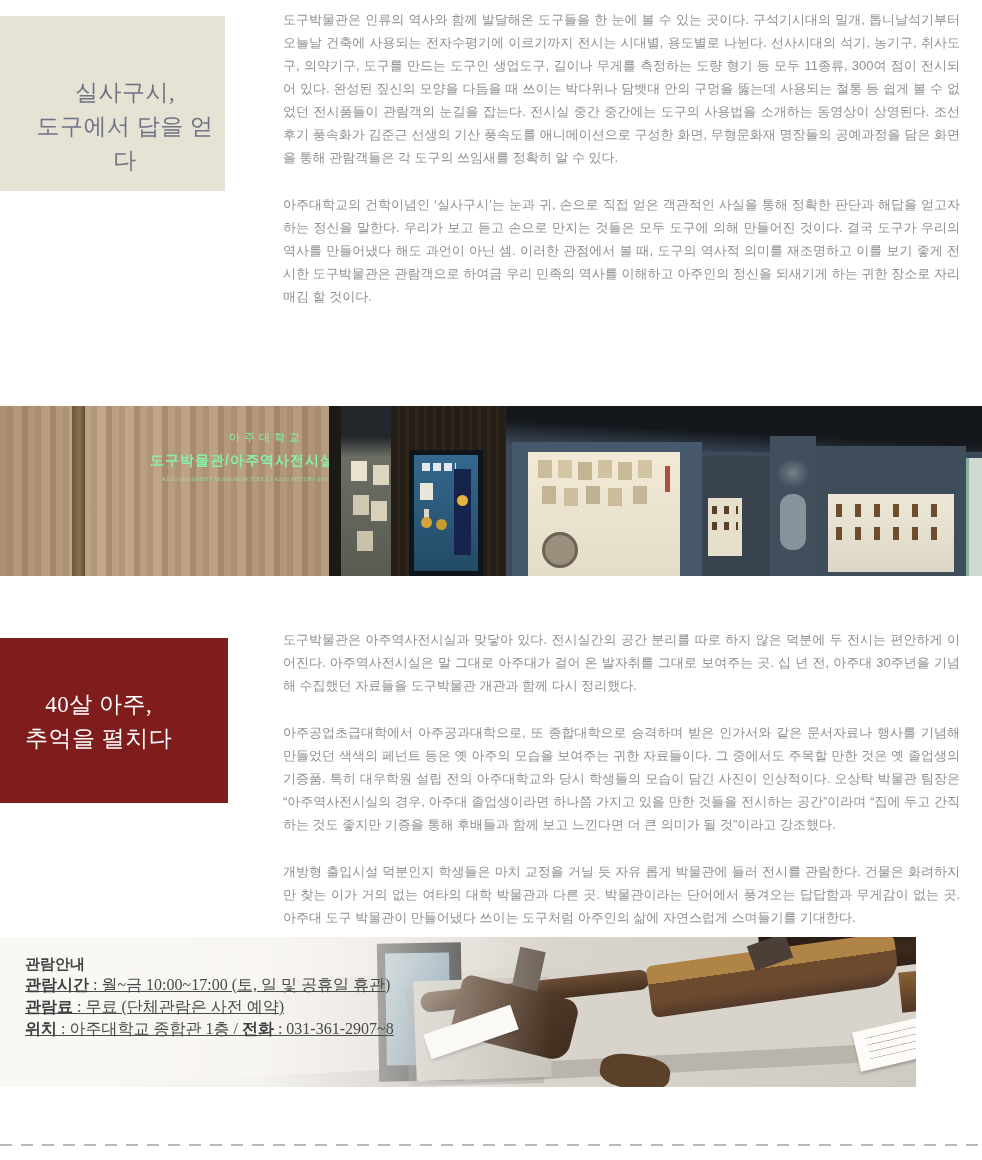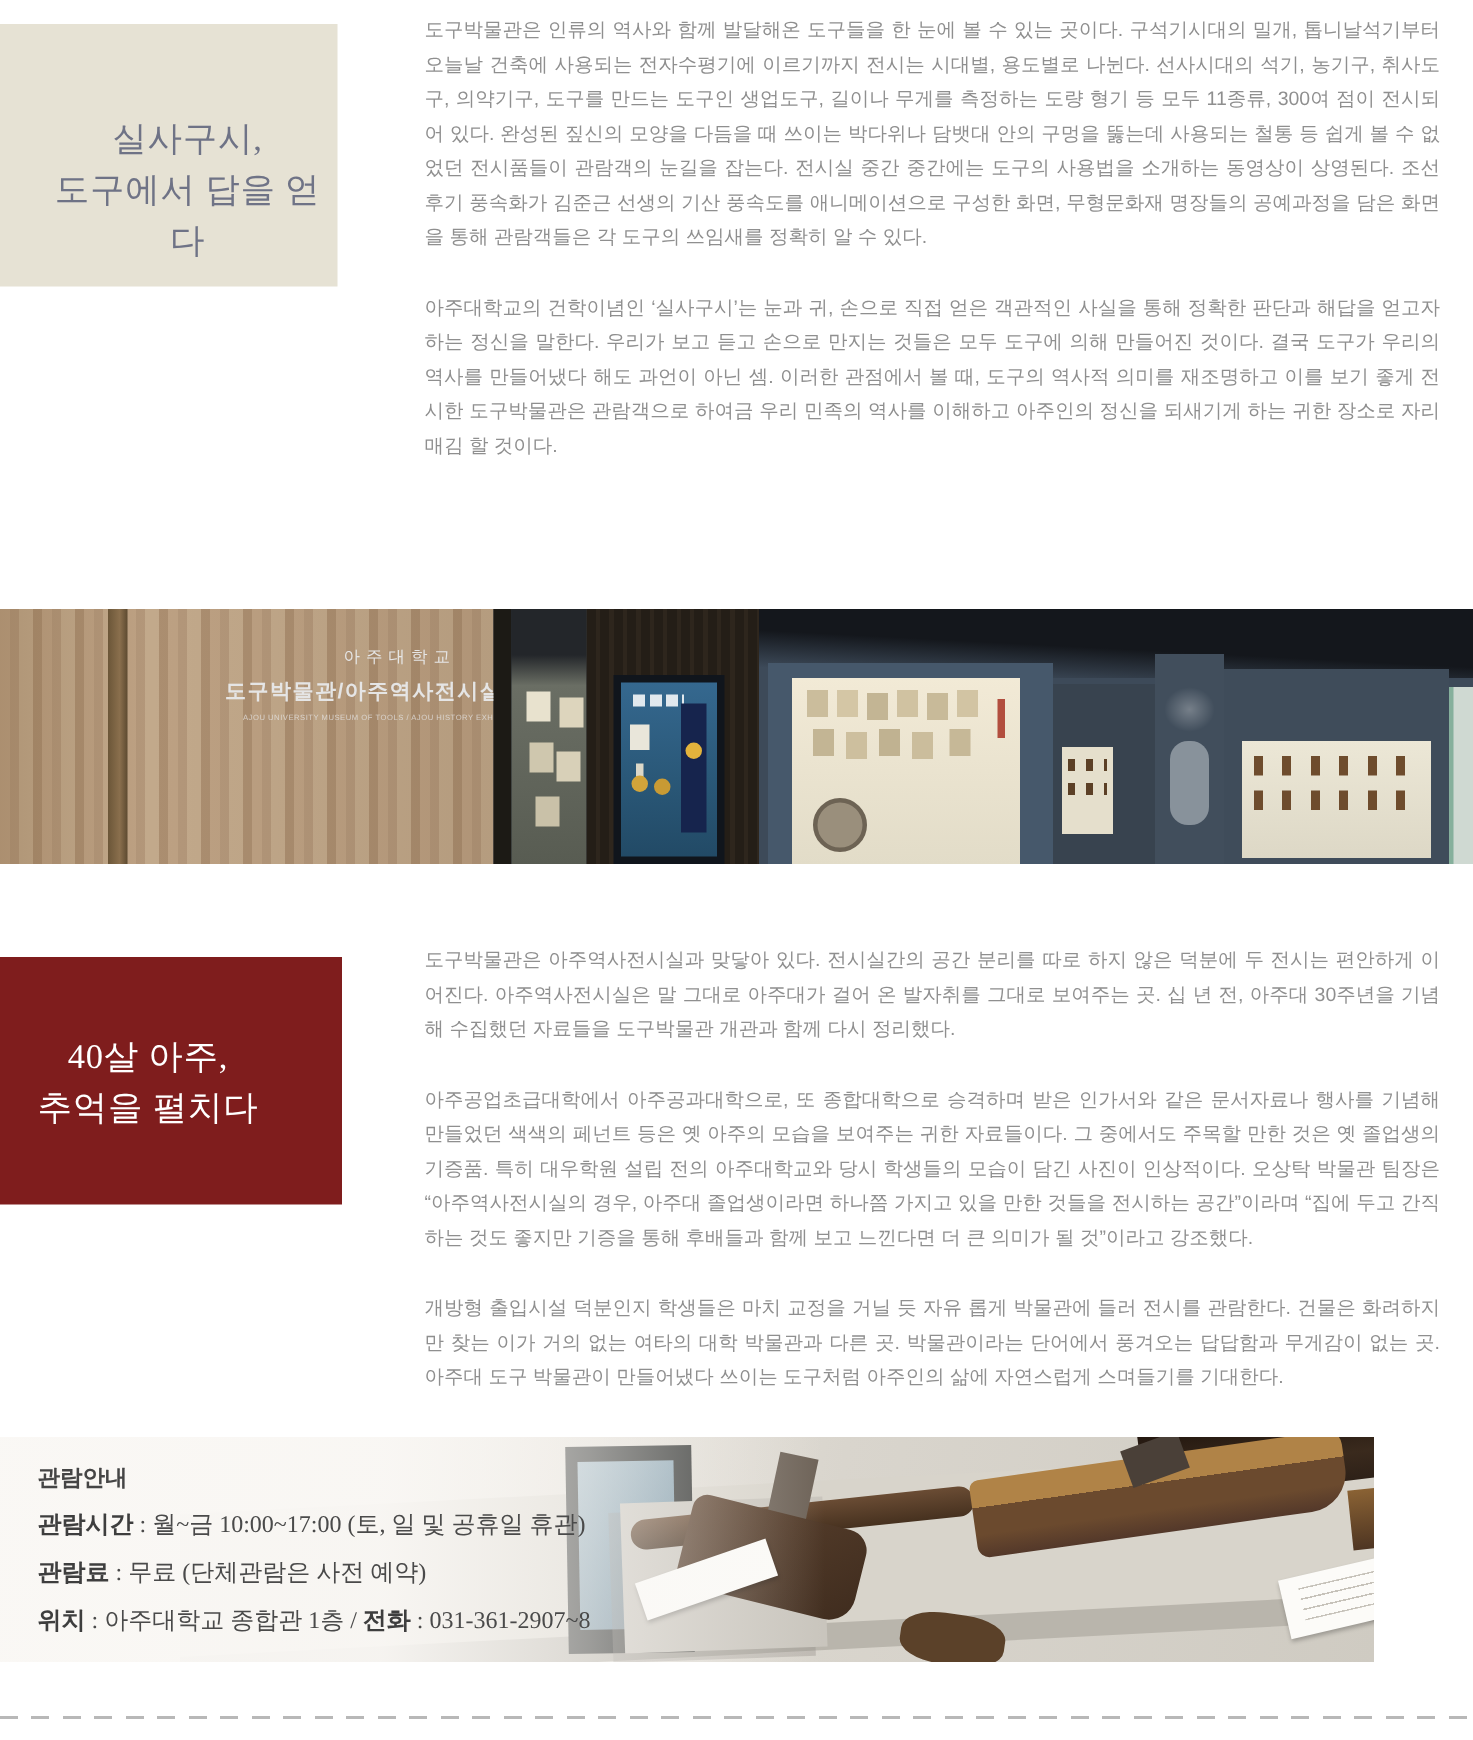"아주대학교" .sign { color: #e5e5e5 -> #86efac }
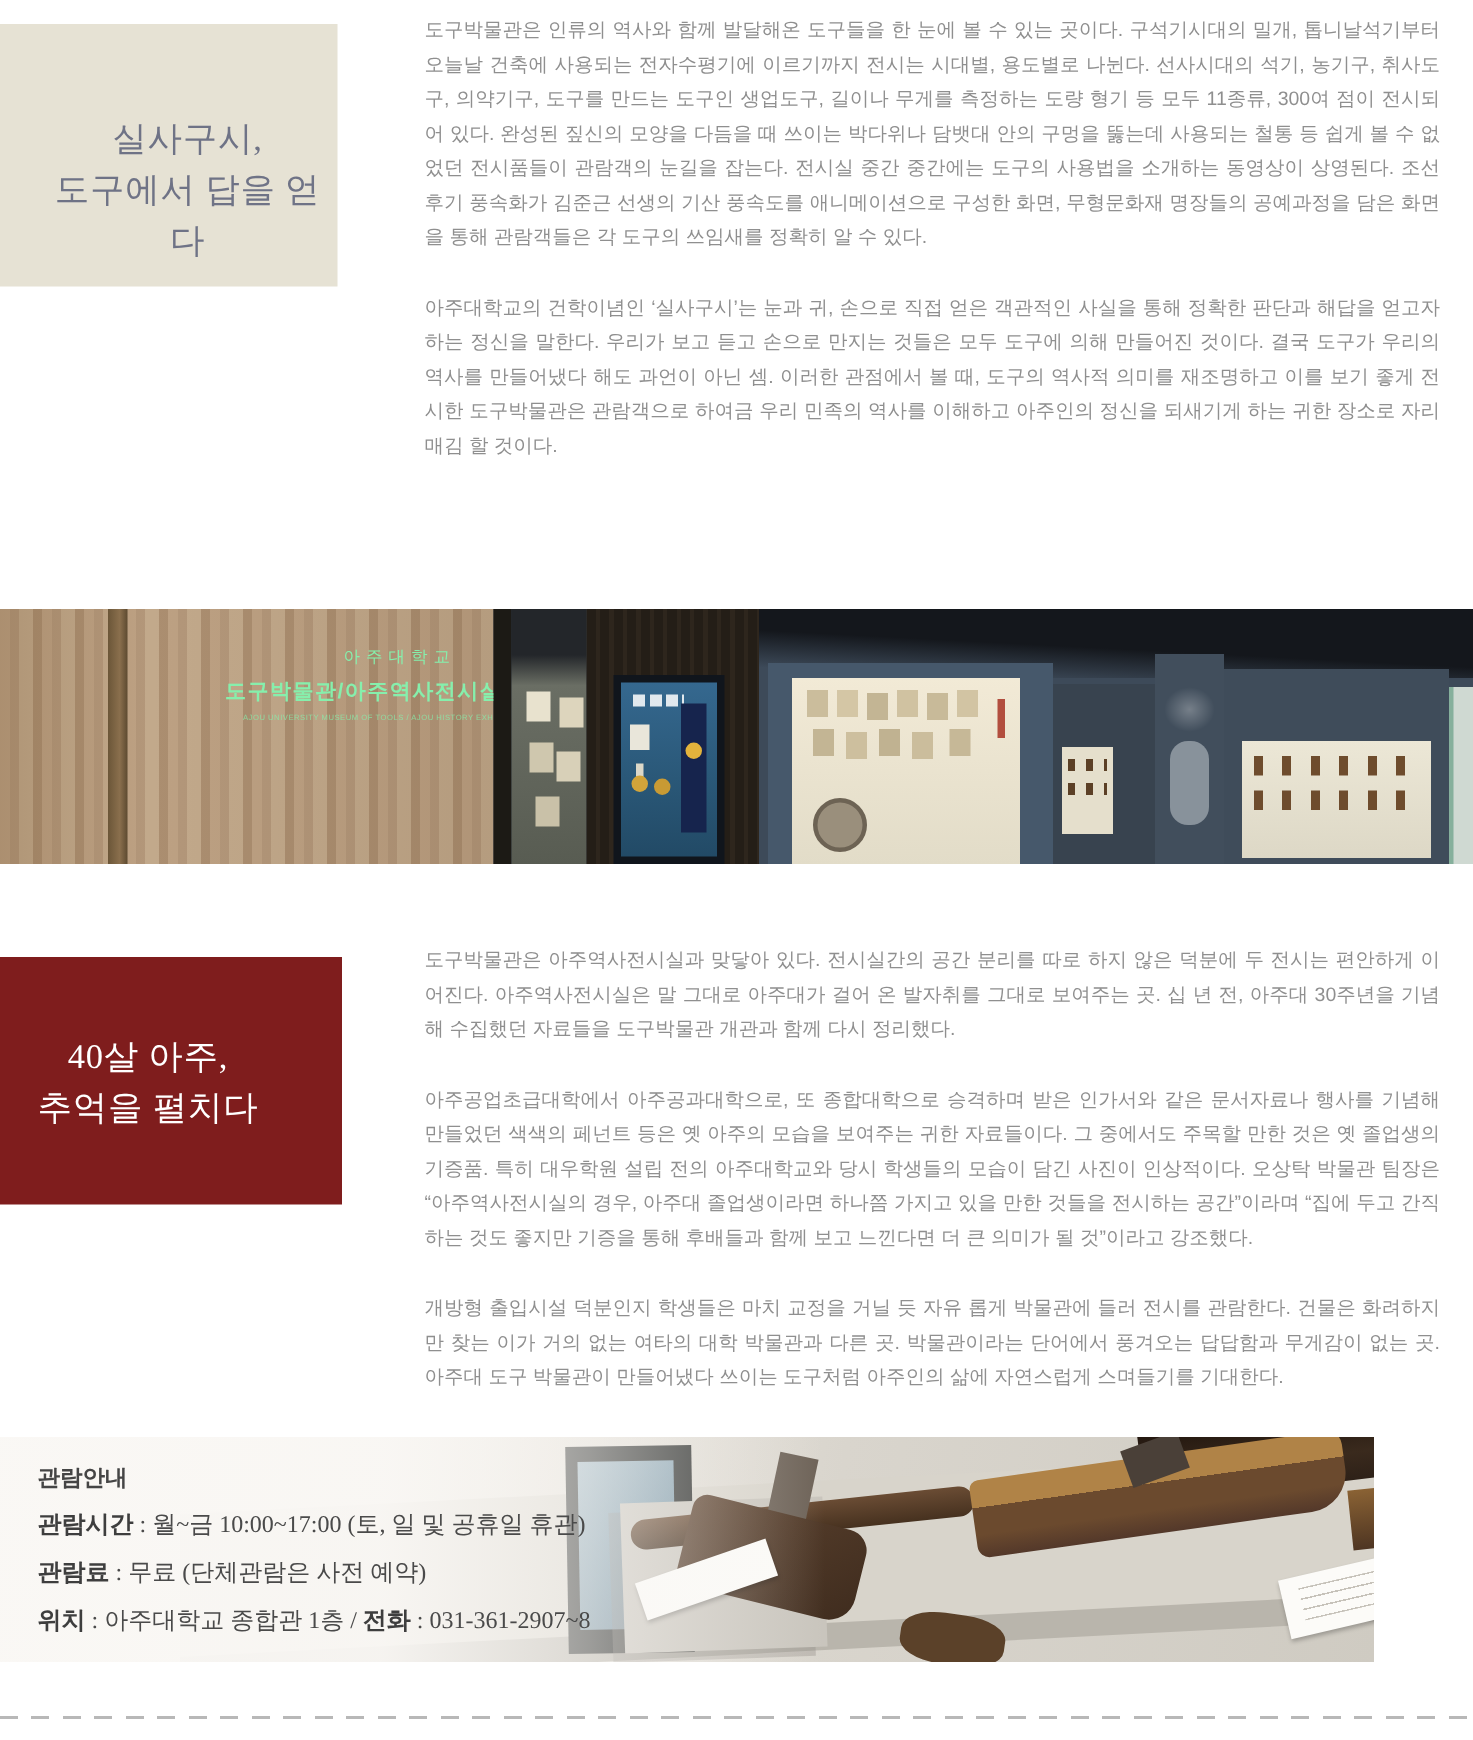"관람안내" .bottom-photo { top: 958px -> 937px }
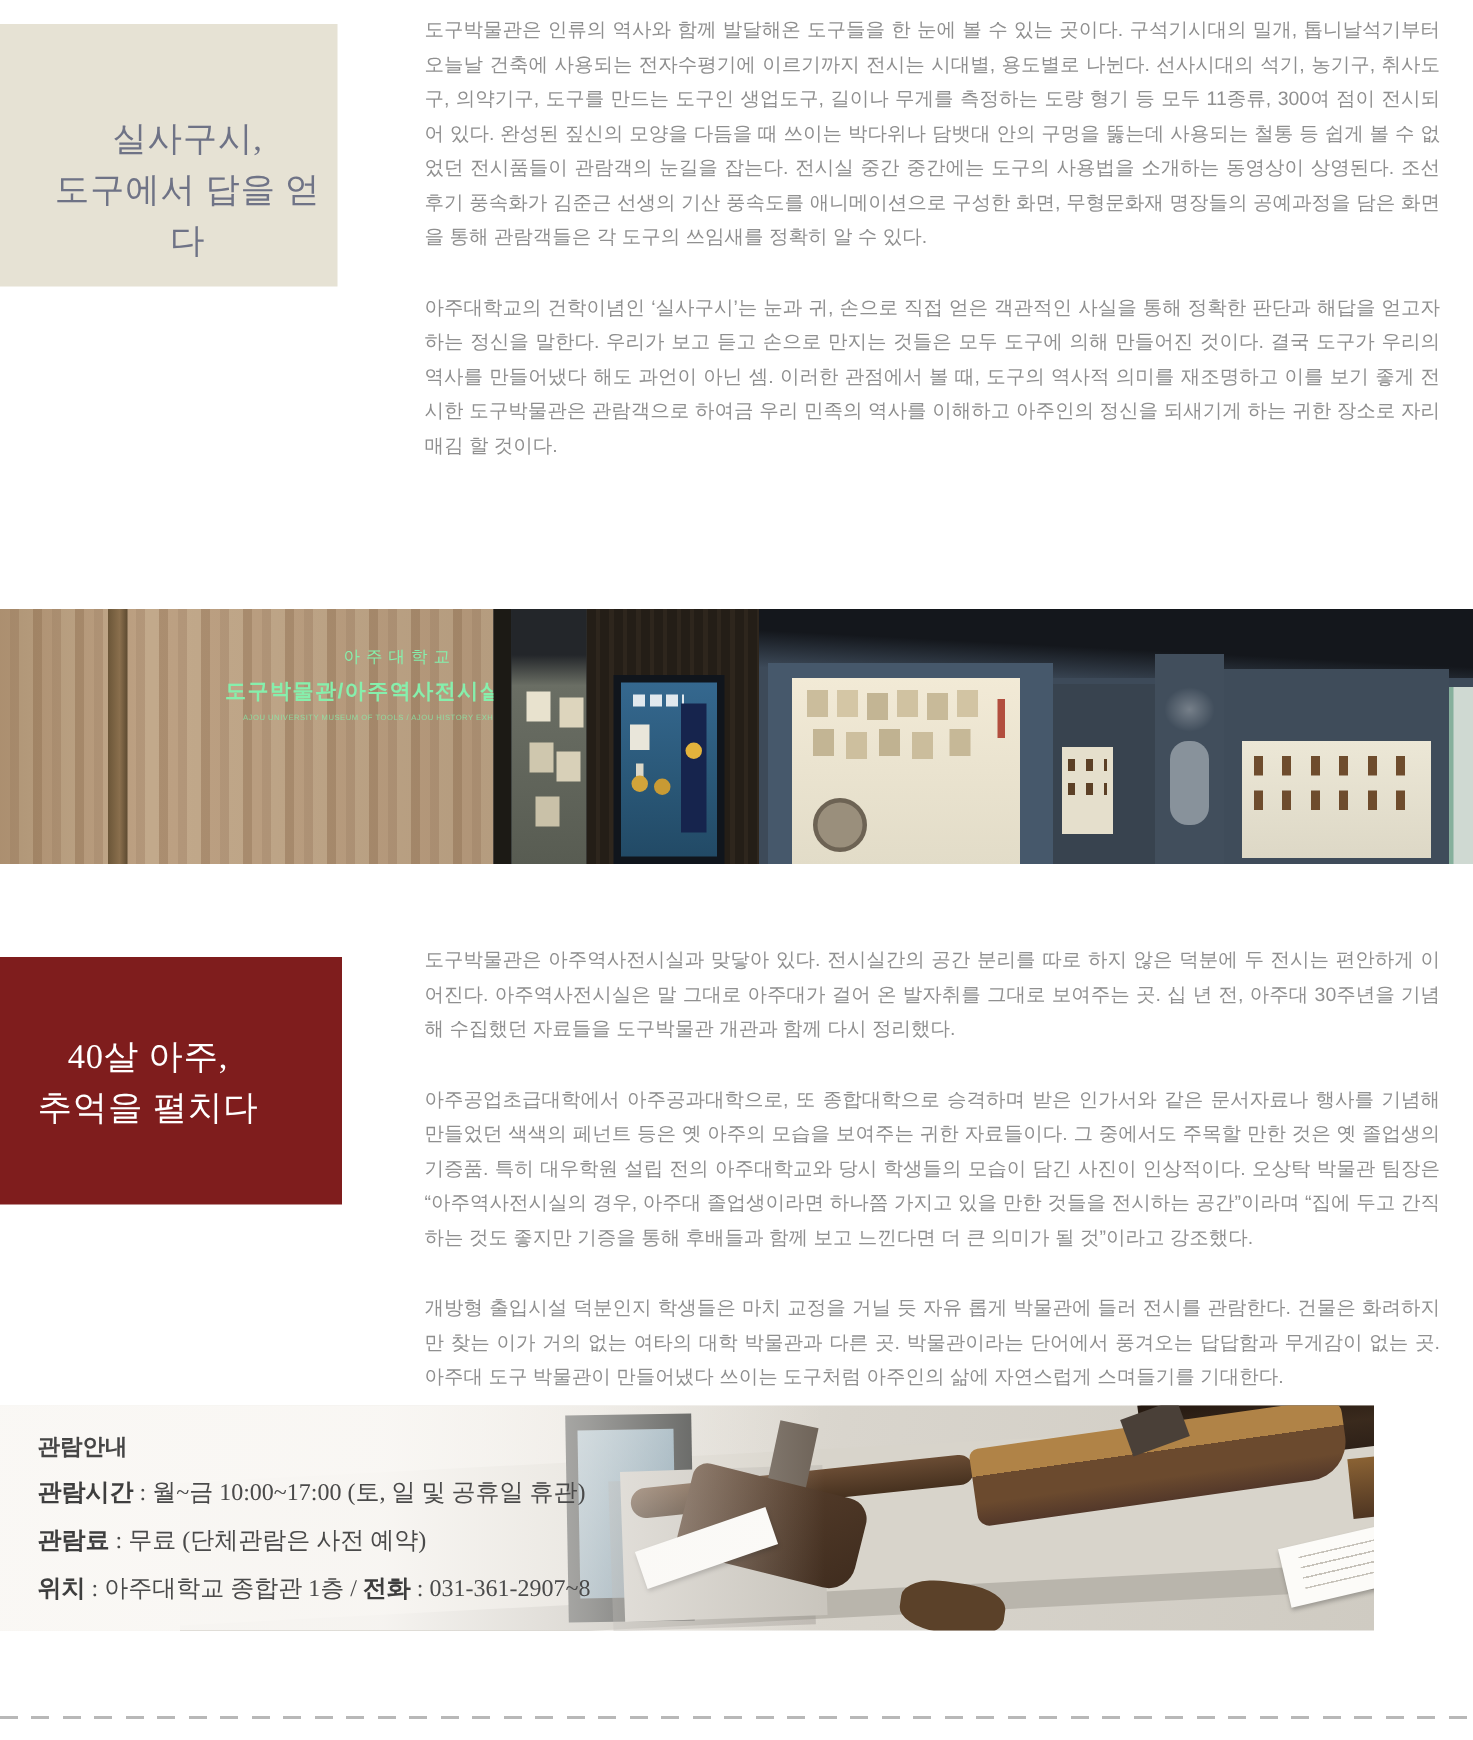"관람시간 : 월~금 10:00~17:00 (토," .info-line { margin-top: 11px -> 1px; text-decoration: none -> underline }
